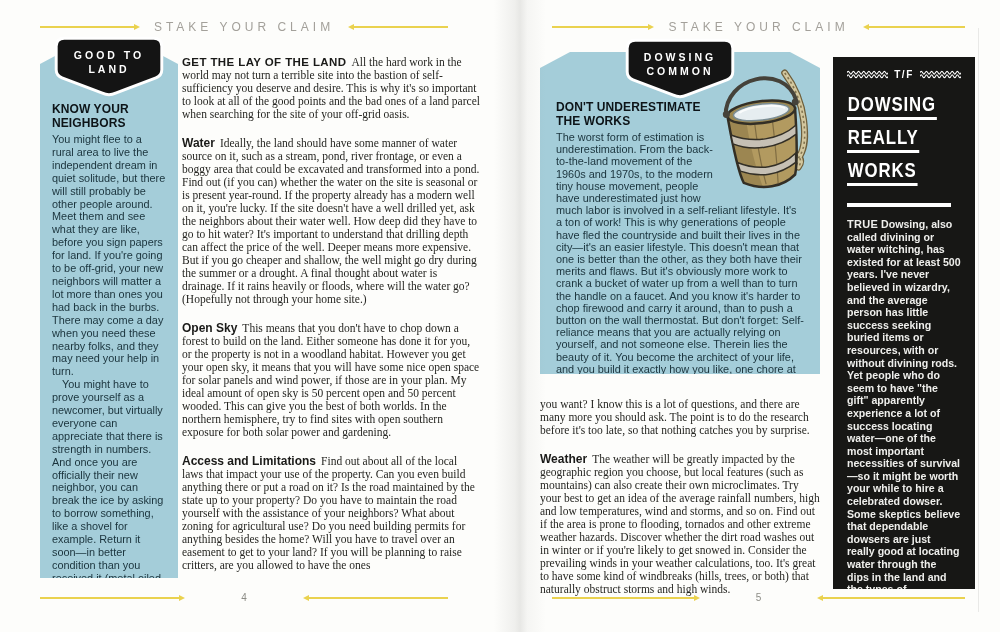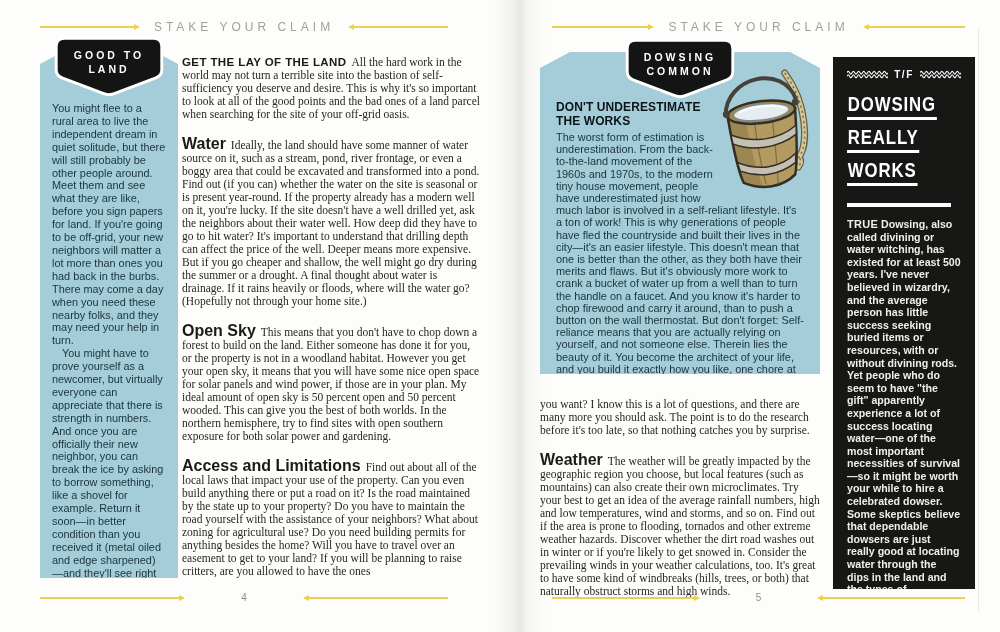"KNOW YOUR NEIGHBORS" h3.box-heading { html: none -> <h3>KNOW YOUR NEIGHBORS</h3> }
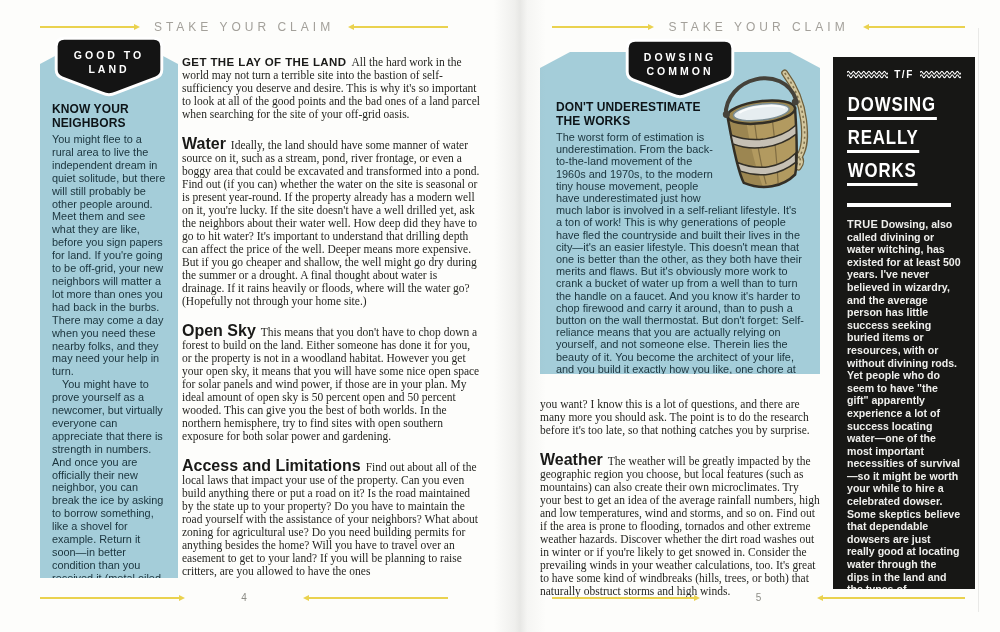"Water" .runin { font-size: 16px -> 12px }
